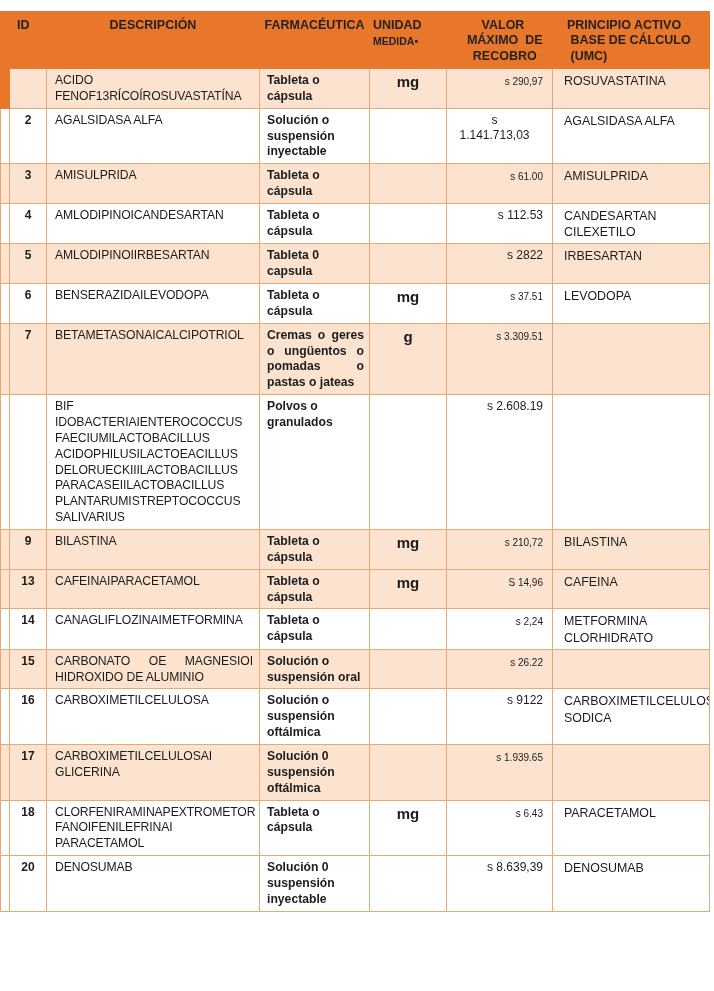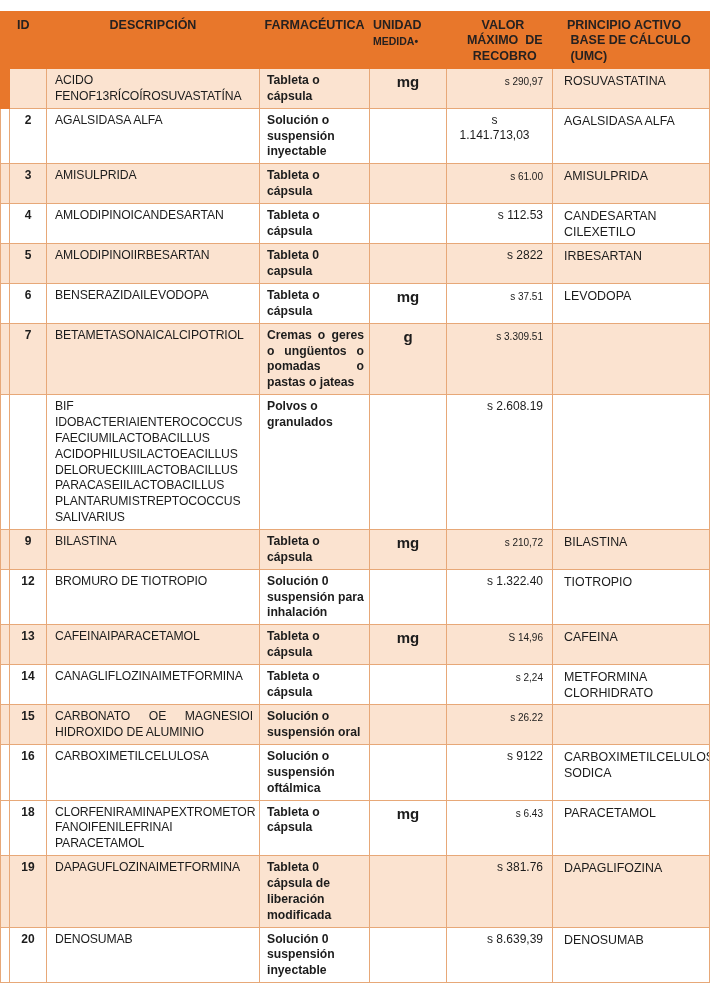"12" tr { html: <tr> <td></td> <td>12</td> <td>BROMURO DE TIOTROPIO</td> <td>Solución 0 suspensión para inhalación</td> <td></td> <td>s 1.322.40</td> <td>TIOTROPIO</td> </tr> -> none }
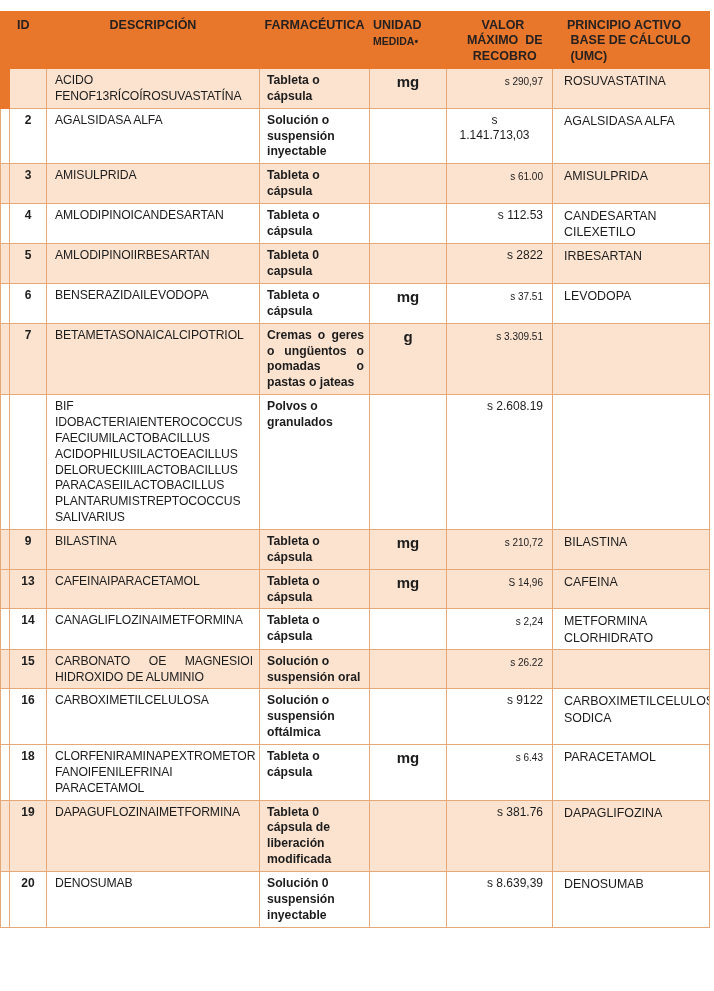"17" tr.band { html: none -> <tr> <td></td> <td>17</td> <td>CARBOXIMETILCELULOSAI GLICERINA</td> <td>Solución 0 suspensión oftálmica</td> <td></td> <td>s 1.939.65</td> <td></td> </tr> }
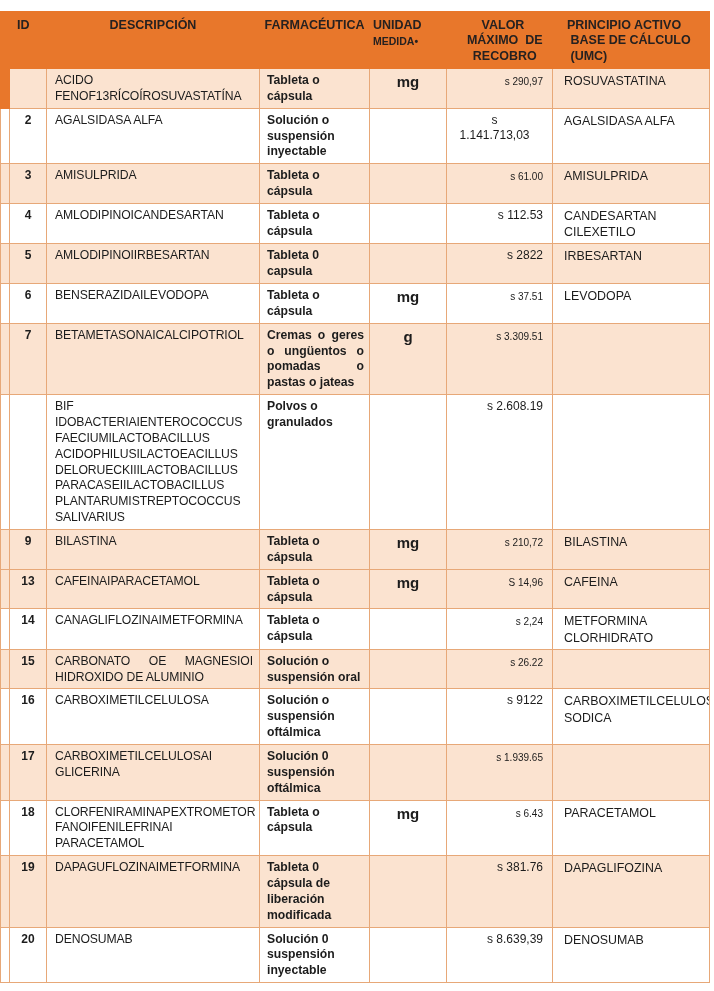"19" tr.band { html: <tr> <td></td> <td>19</td> <td>DAPAGUFLOZINAIMETFORMINA</td> <td>Tableta 0 cápsula de liberación modificada</td> <td></td> <td>s 381.76</td> <td>DAPAGLIFOZINA</td> </tr> -> none }
